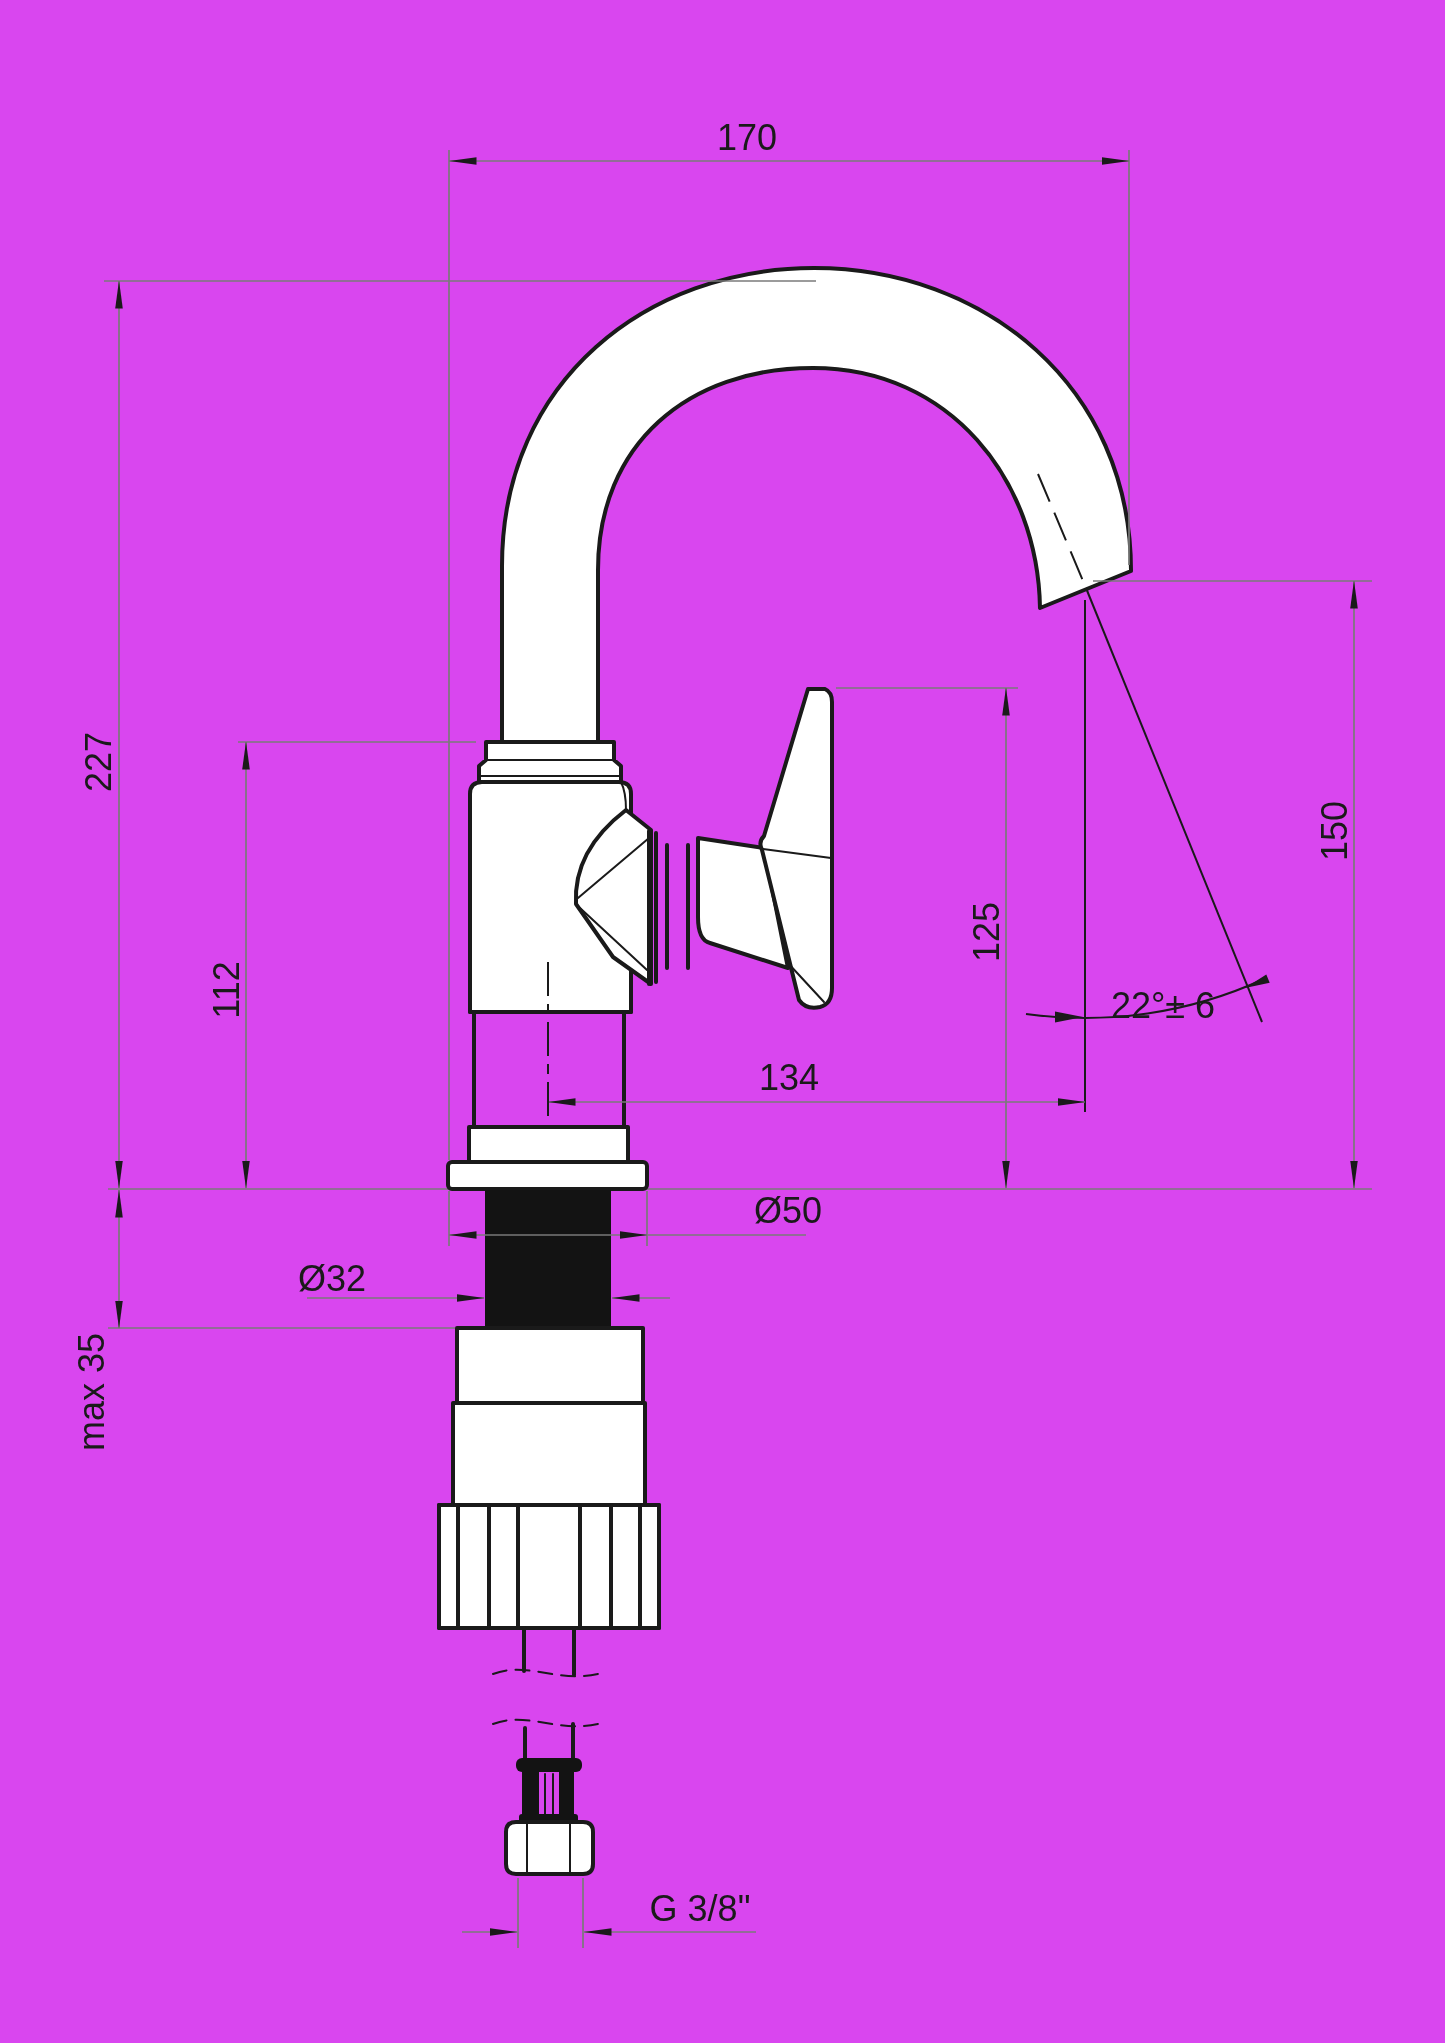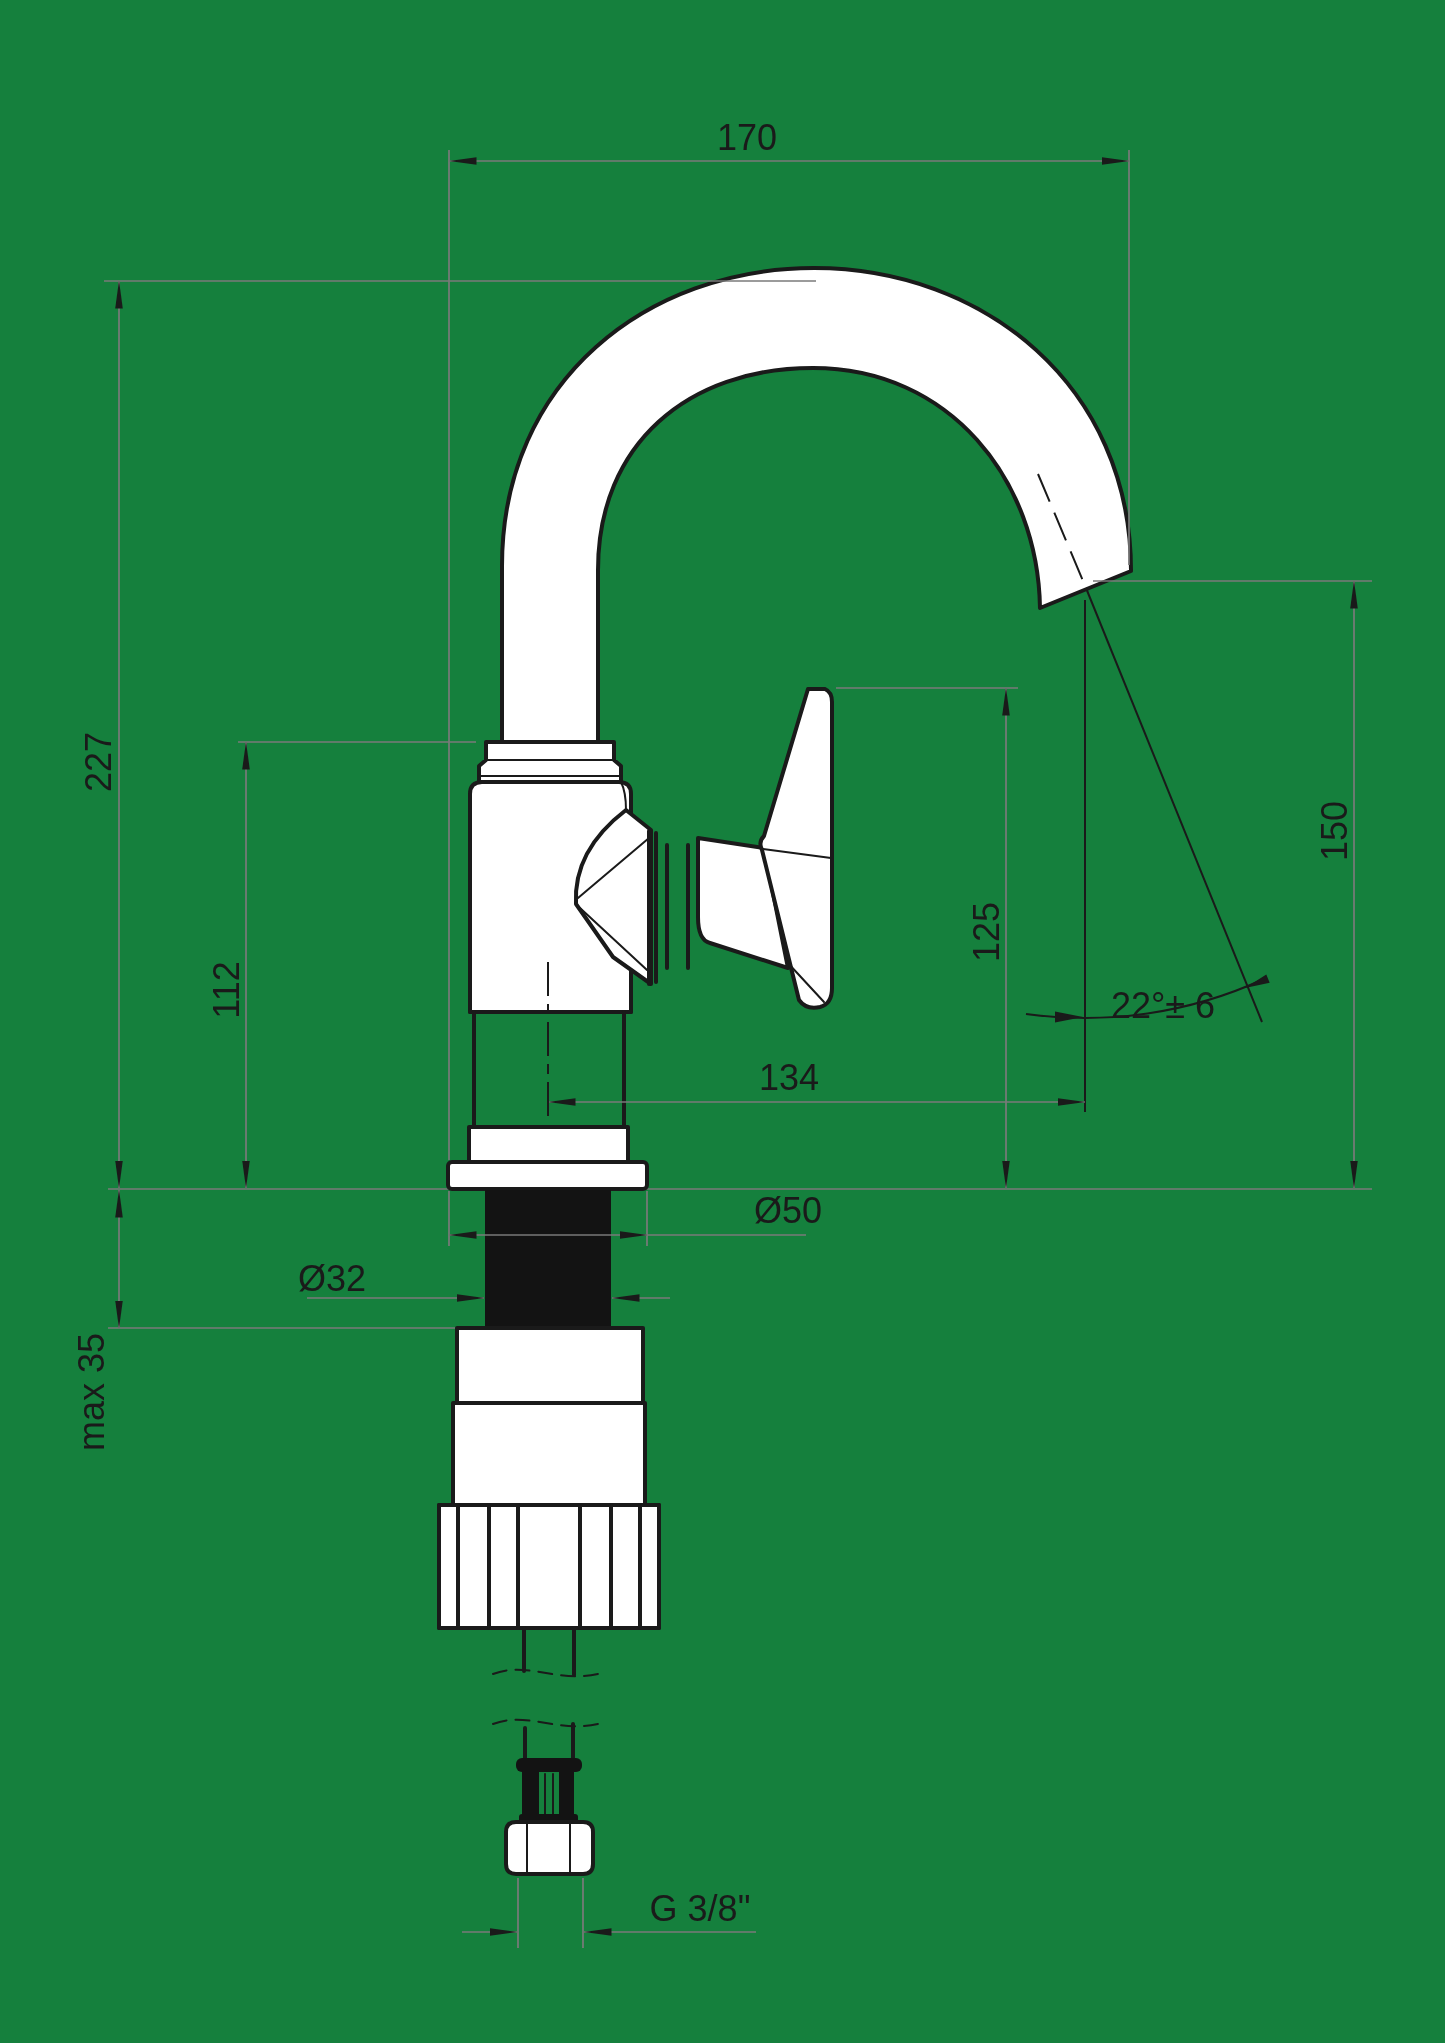"170" .stage { background: #15803d -> #d946ef }
